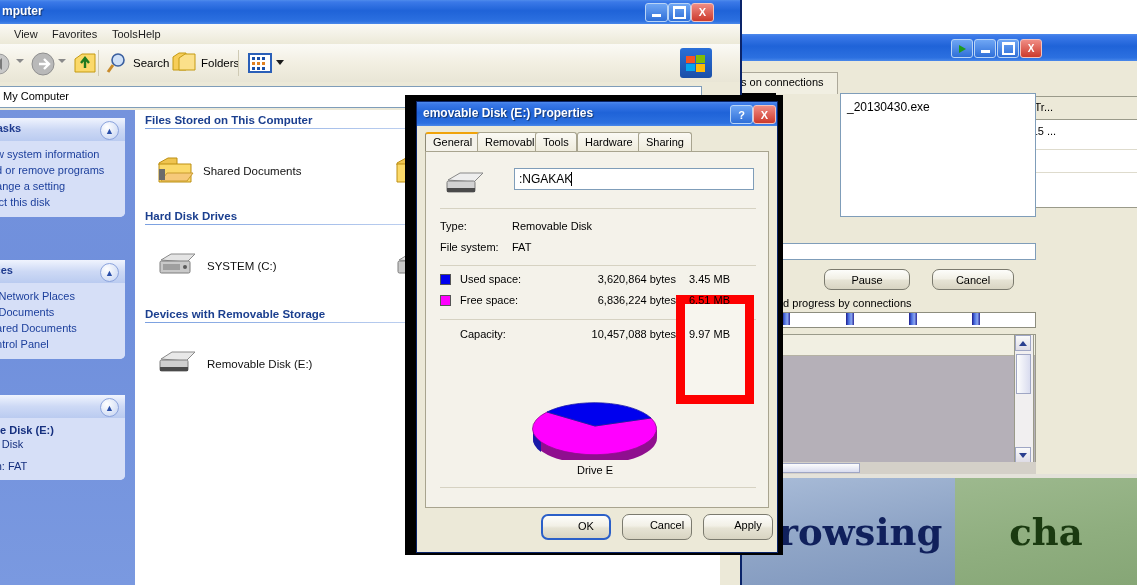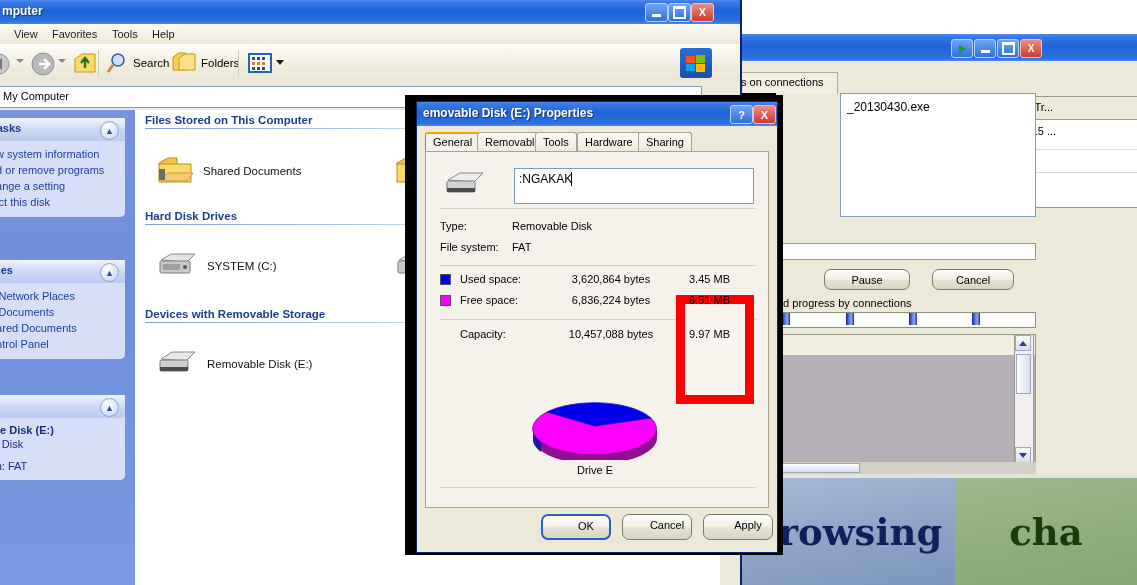"Help" div.mi { left: 166px -> 152px }
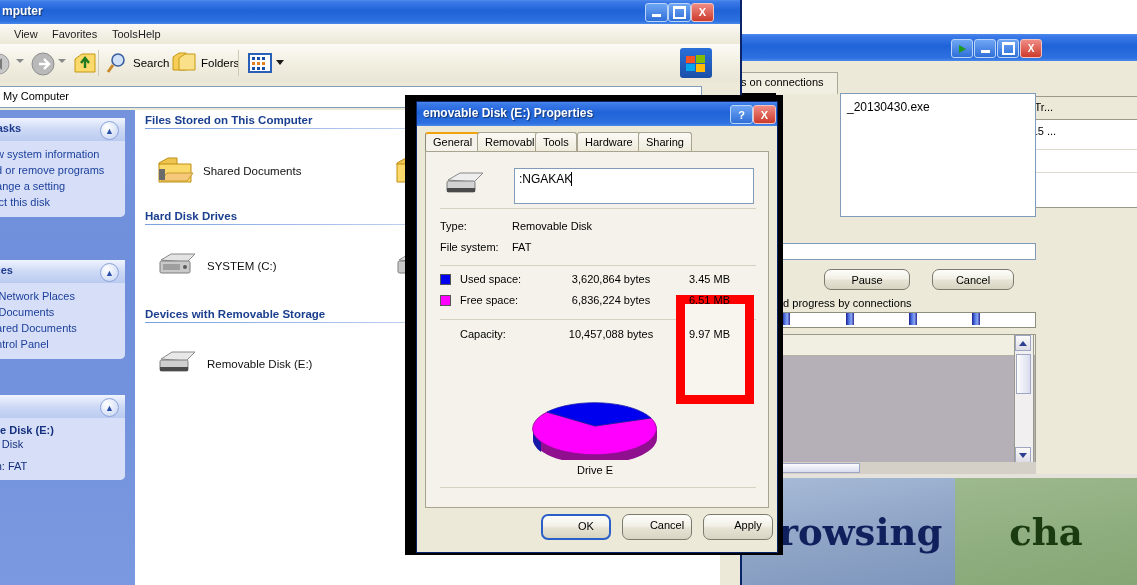":NGAKAK" #drv-name { height: 36px -> 22px }
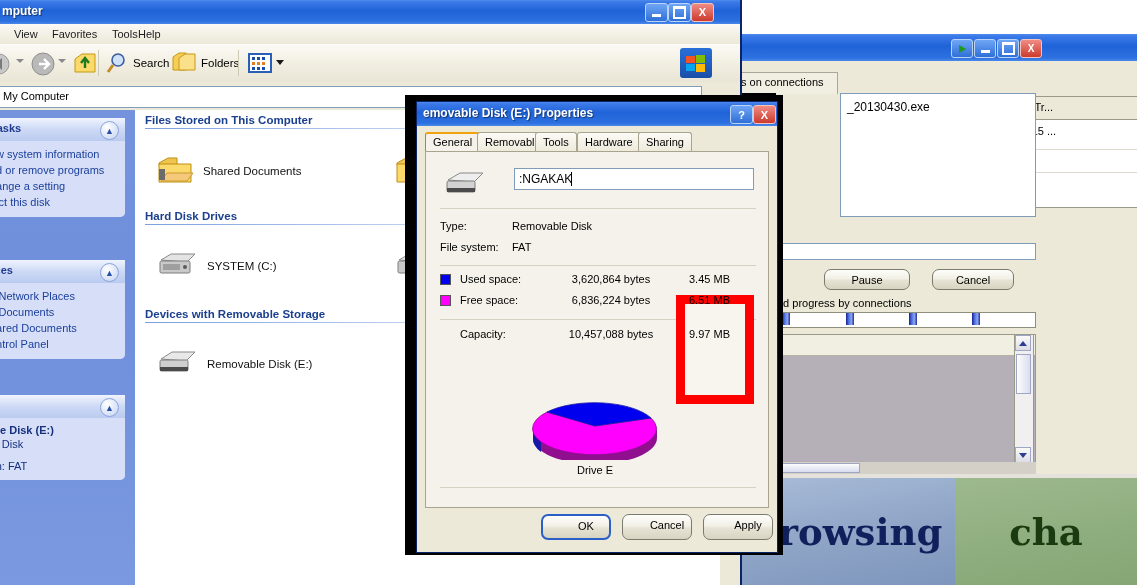"3,620,864 bytes" .numR { text-align: center -> right }
